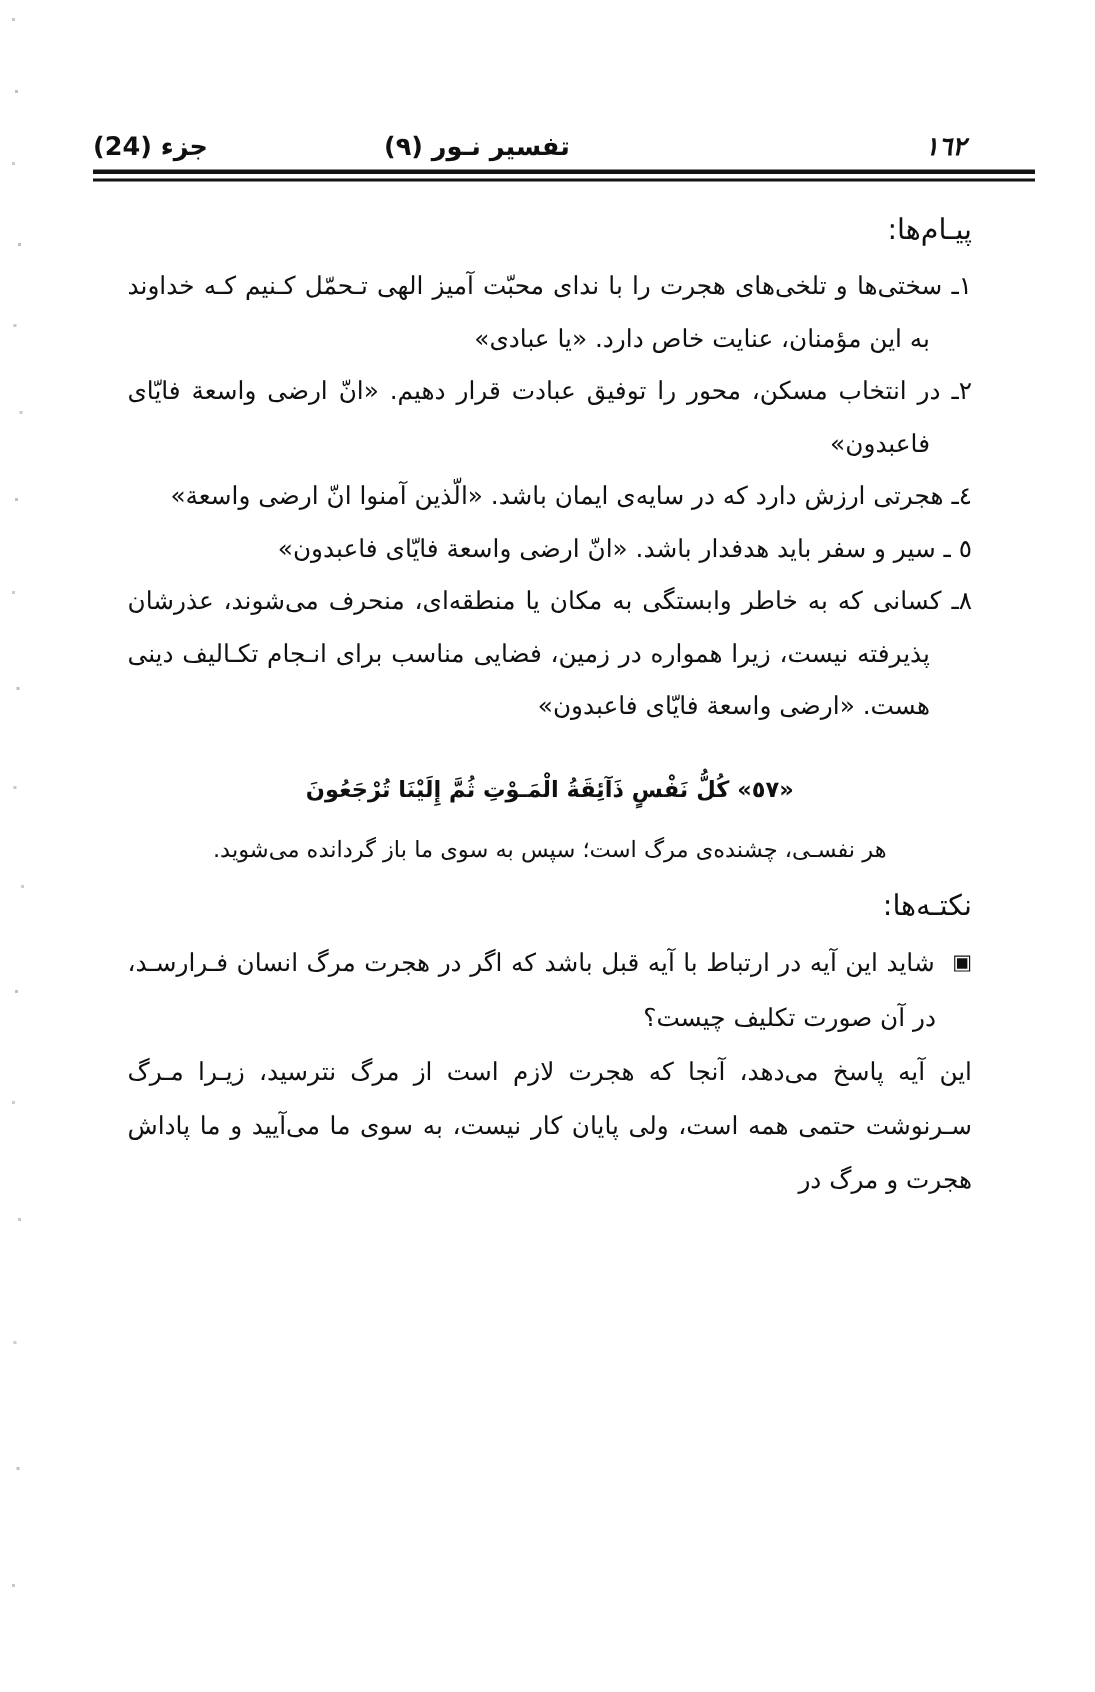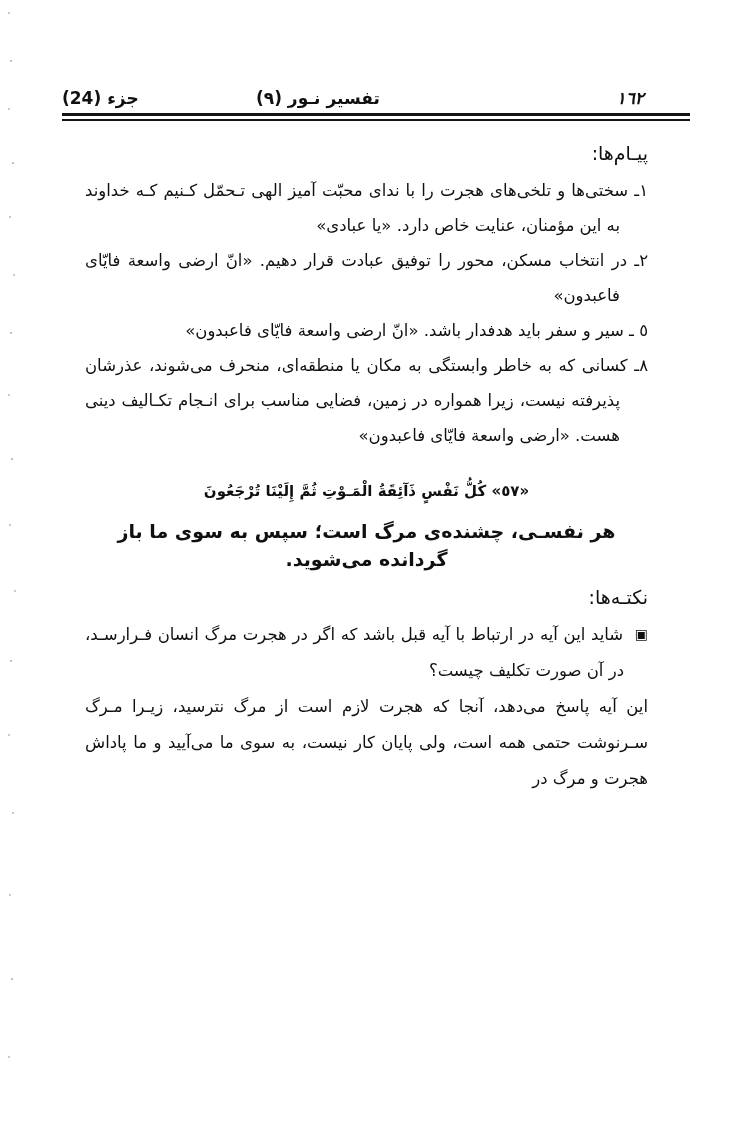"٤ـ هجرتی ارزش دارد که" div.item { html: none -> <div>٤ـ هجرتی ارزش دارد که در سایه‌ی ایمان باشد. «الّذین آمنوا انّ ارضی واسعة»</div> }
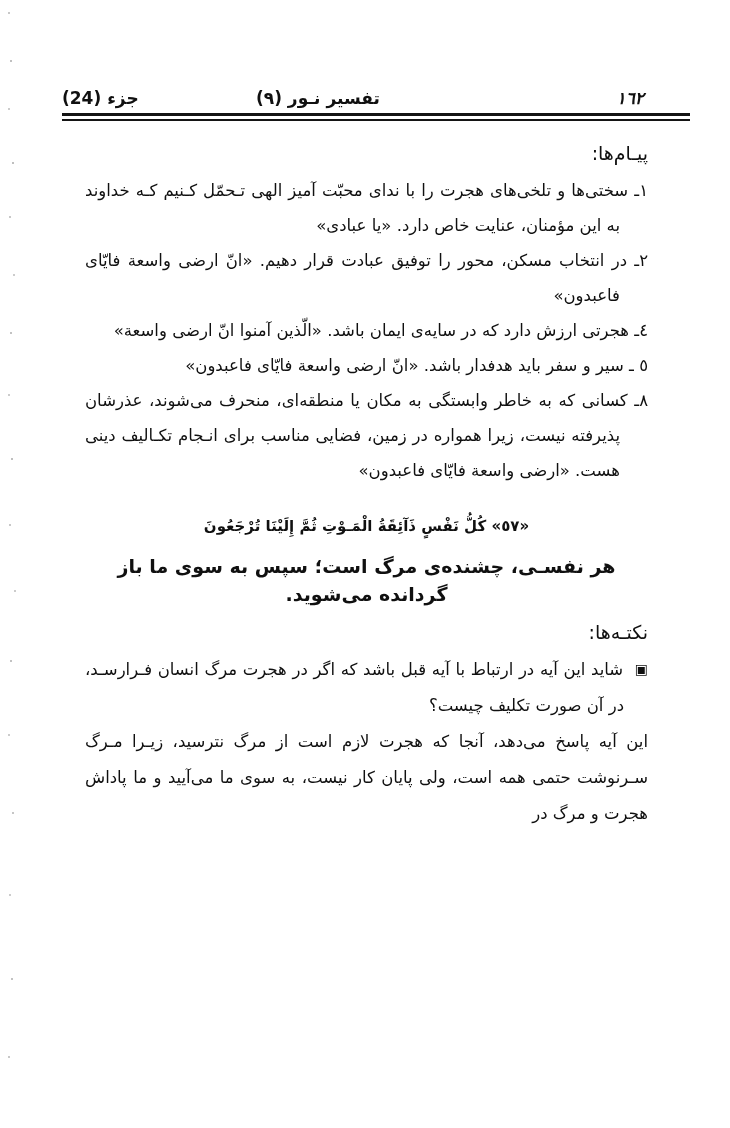"هر نفسـی، چشنده‌ی مرگ است؛" .translation { font-size: 19px -> 15px; font-weight: bold -> normal }
